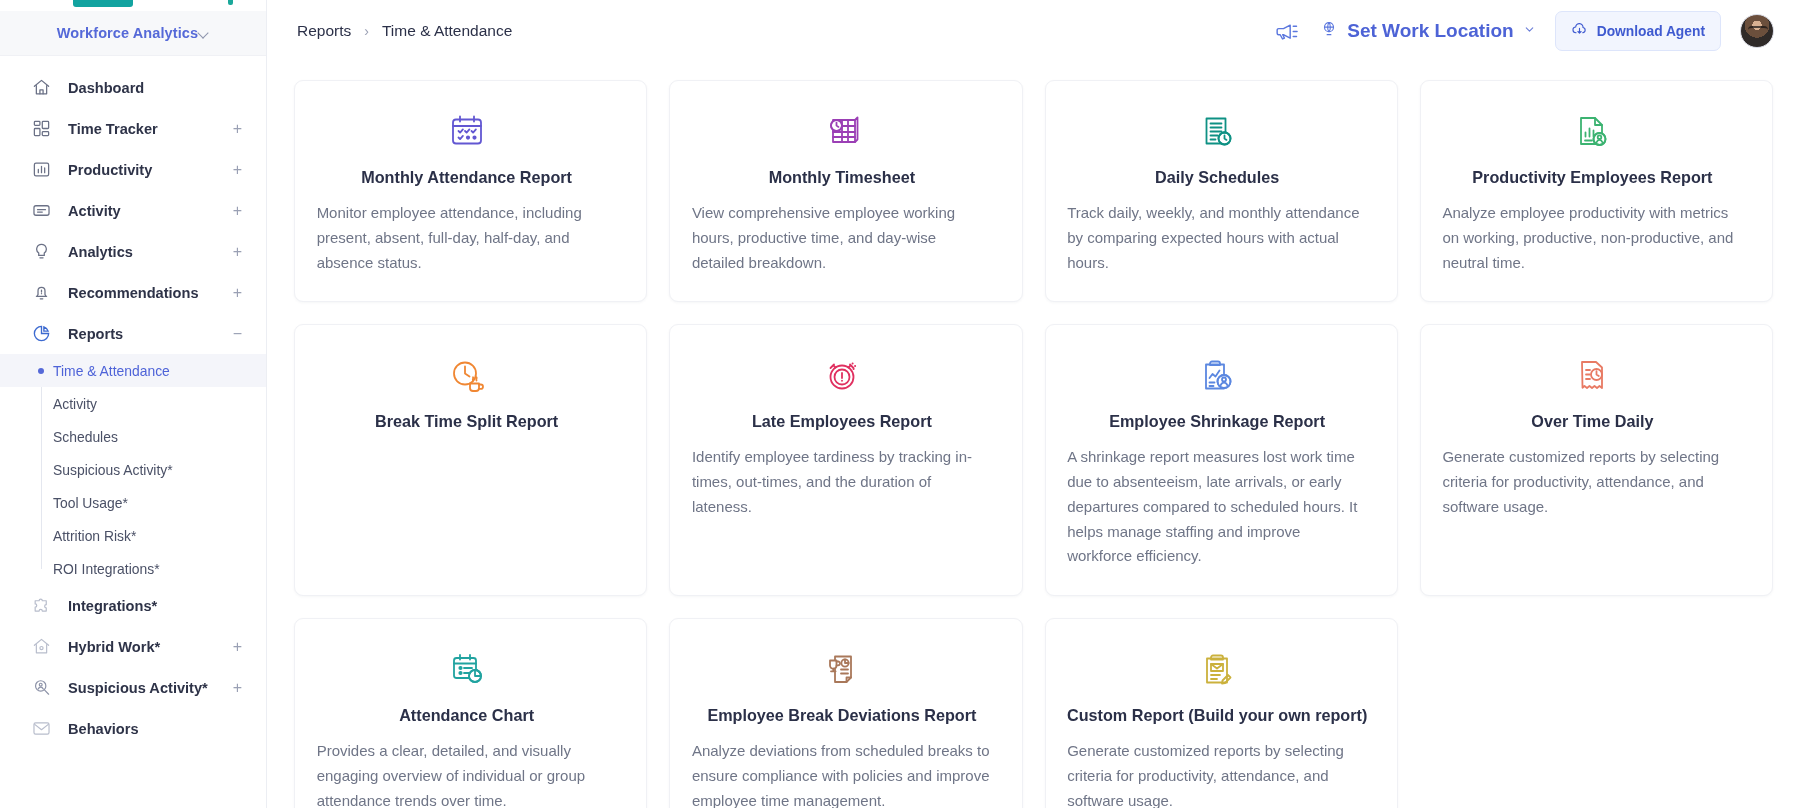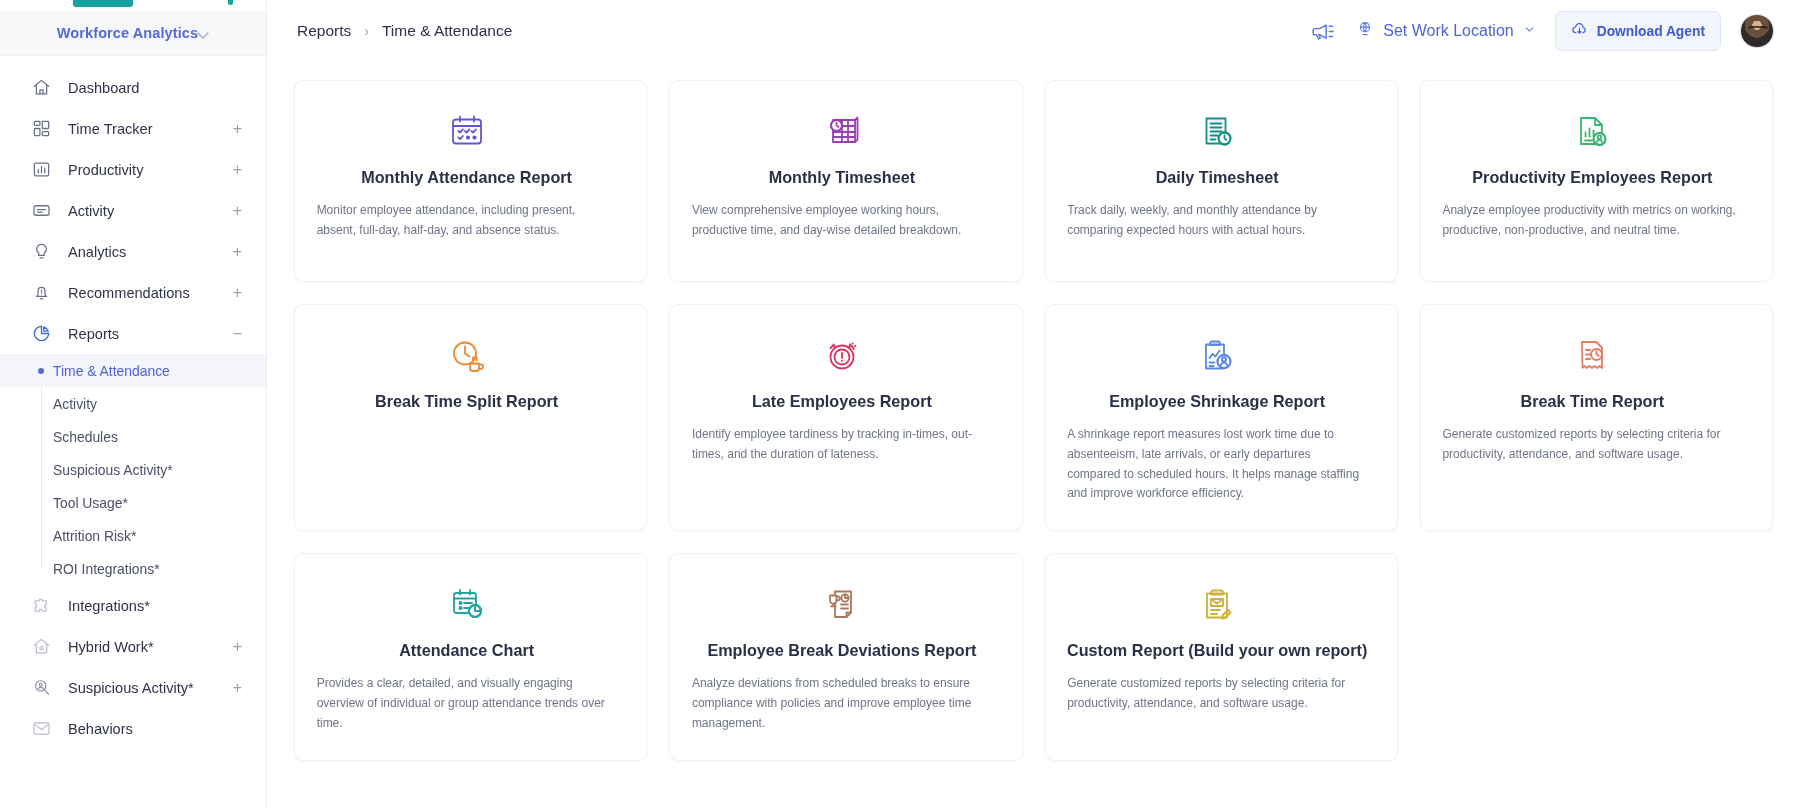"Set Work Location" .worklocation .wl-text { font-size: 16px -> 19px; font-weight: 400 -> 700 }
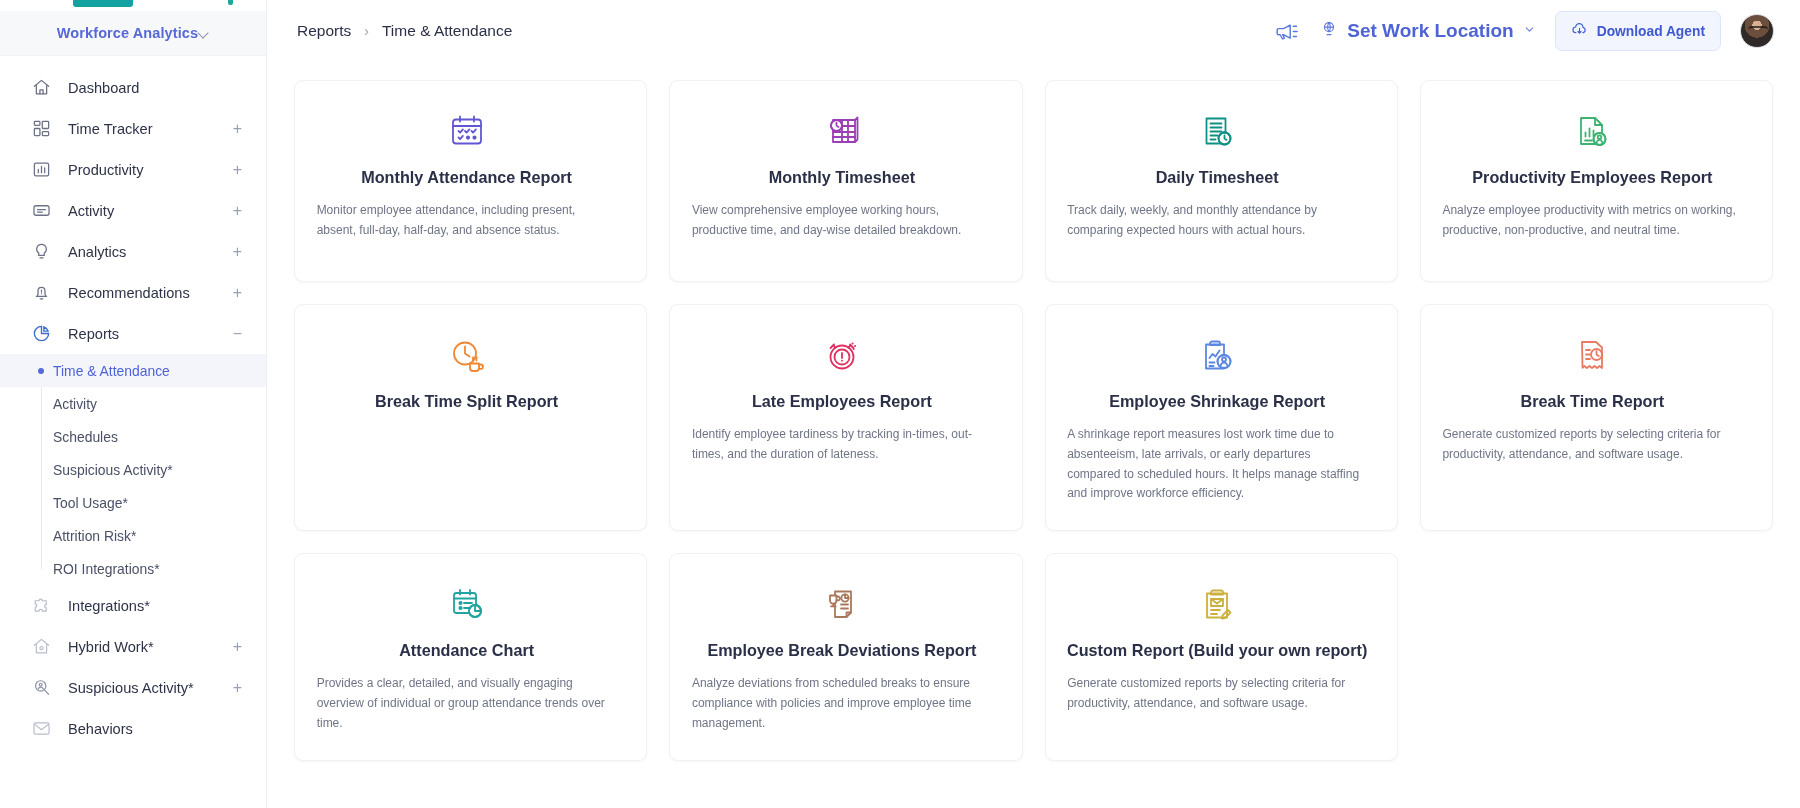"Dashboard" .nav-item .nav-label { font-weight: 400 -> 700 }
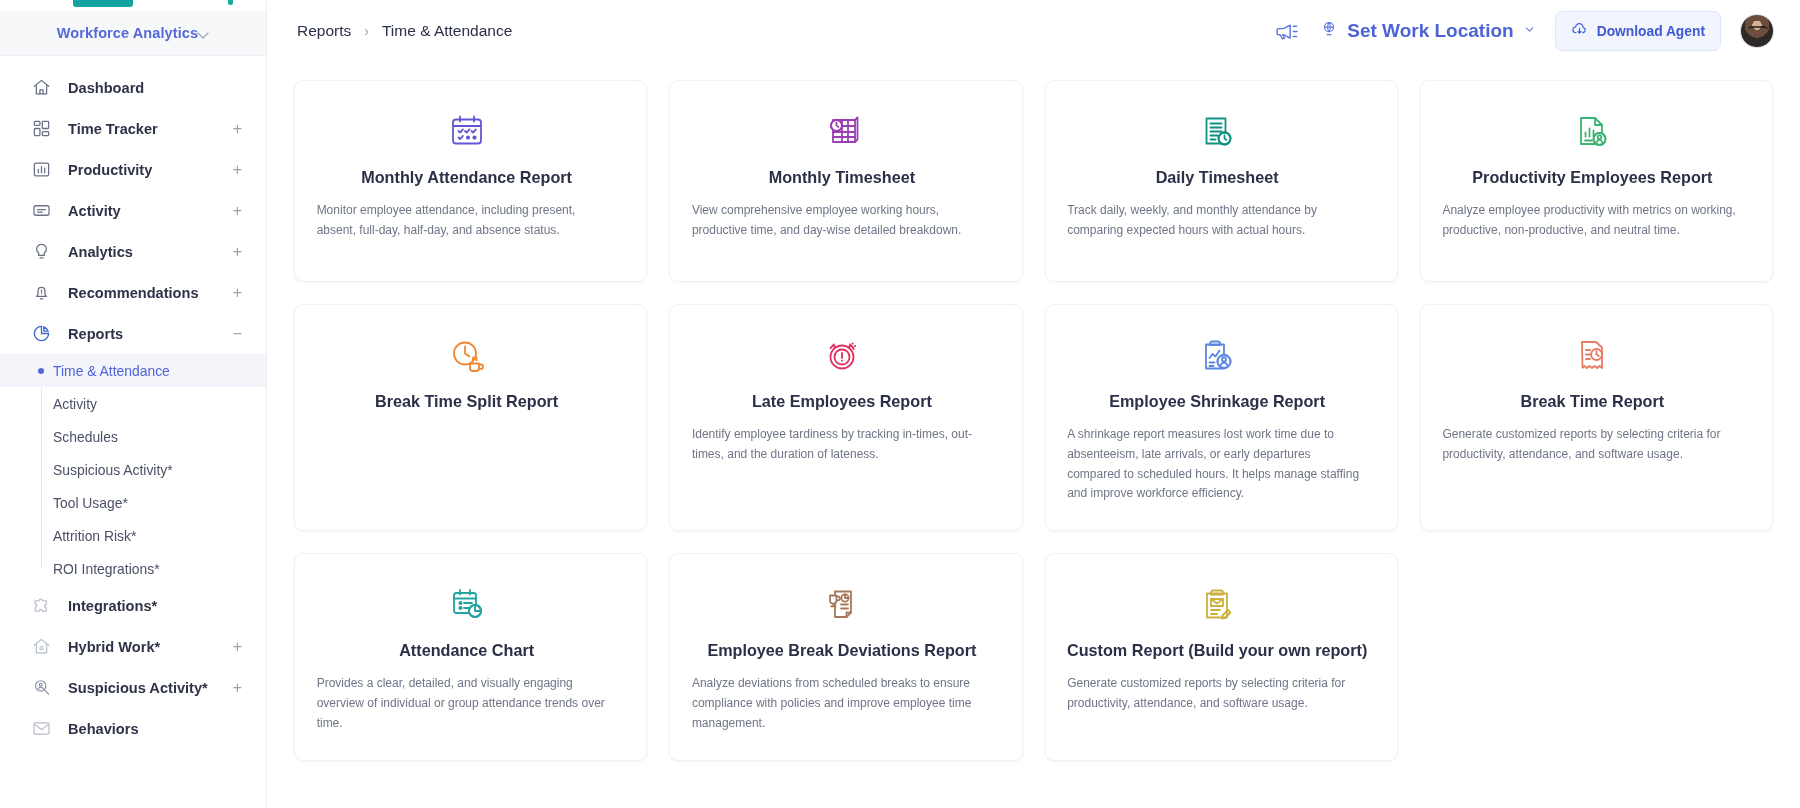"Daily Timesheet" div.card-title { text: Timesheet -> Schedules }
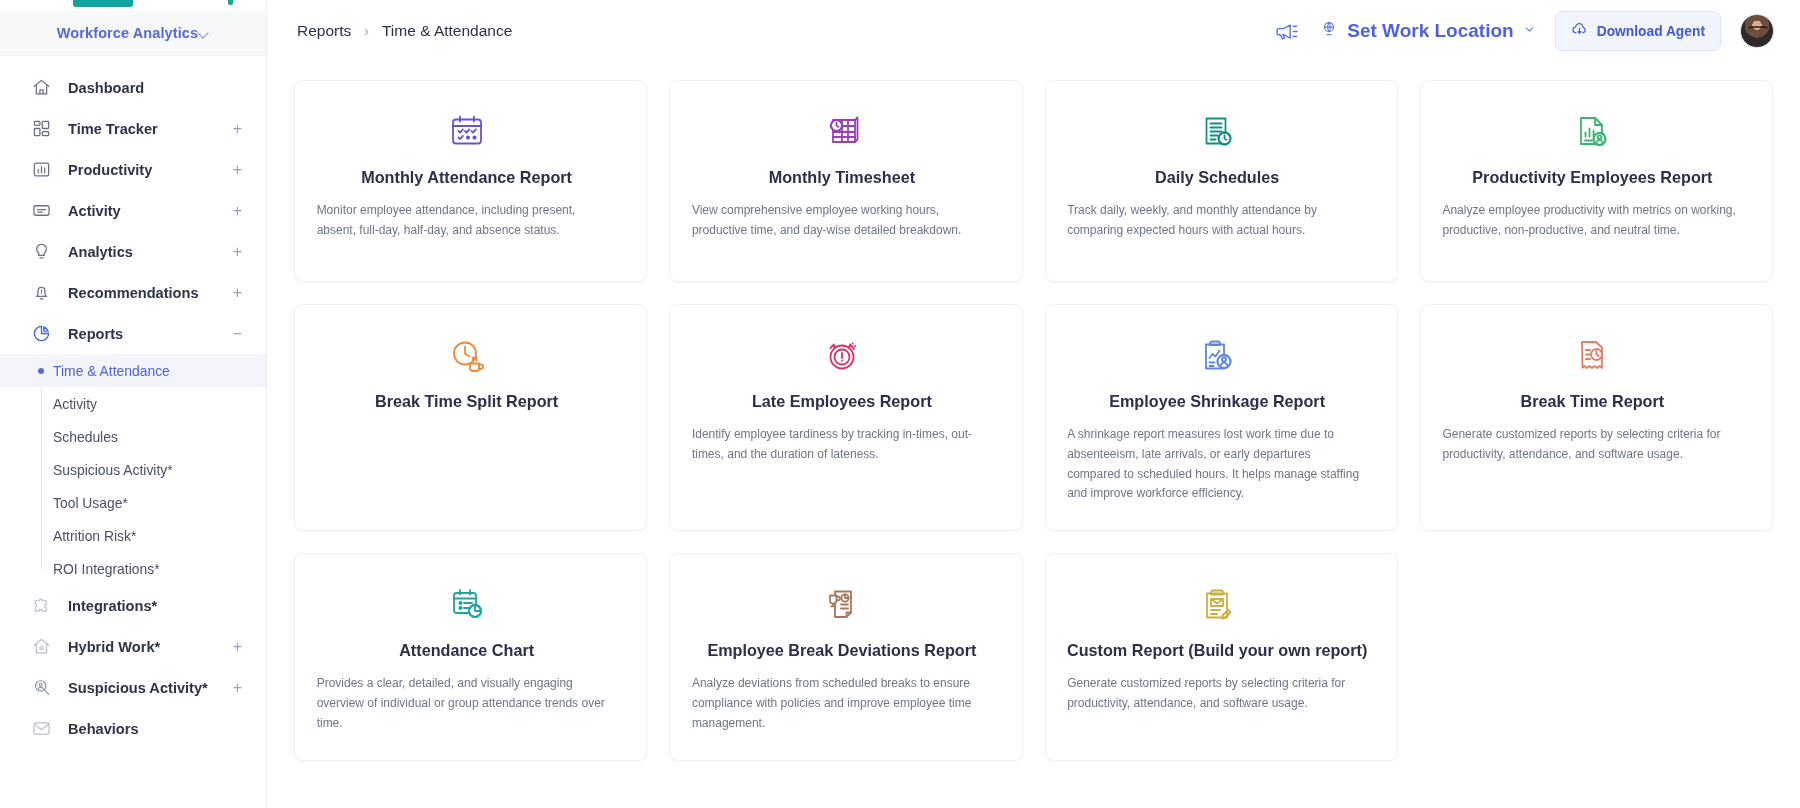"Monitor employee attendance, including" .card-desc { font-size: 12px -> 15px }
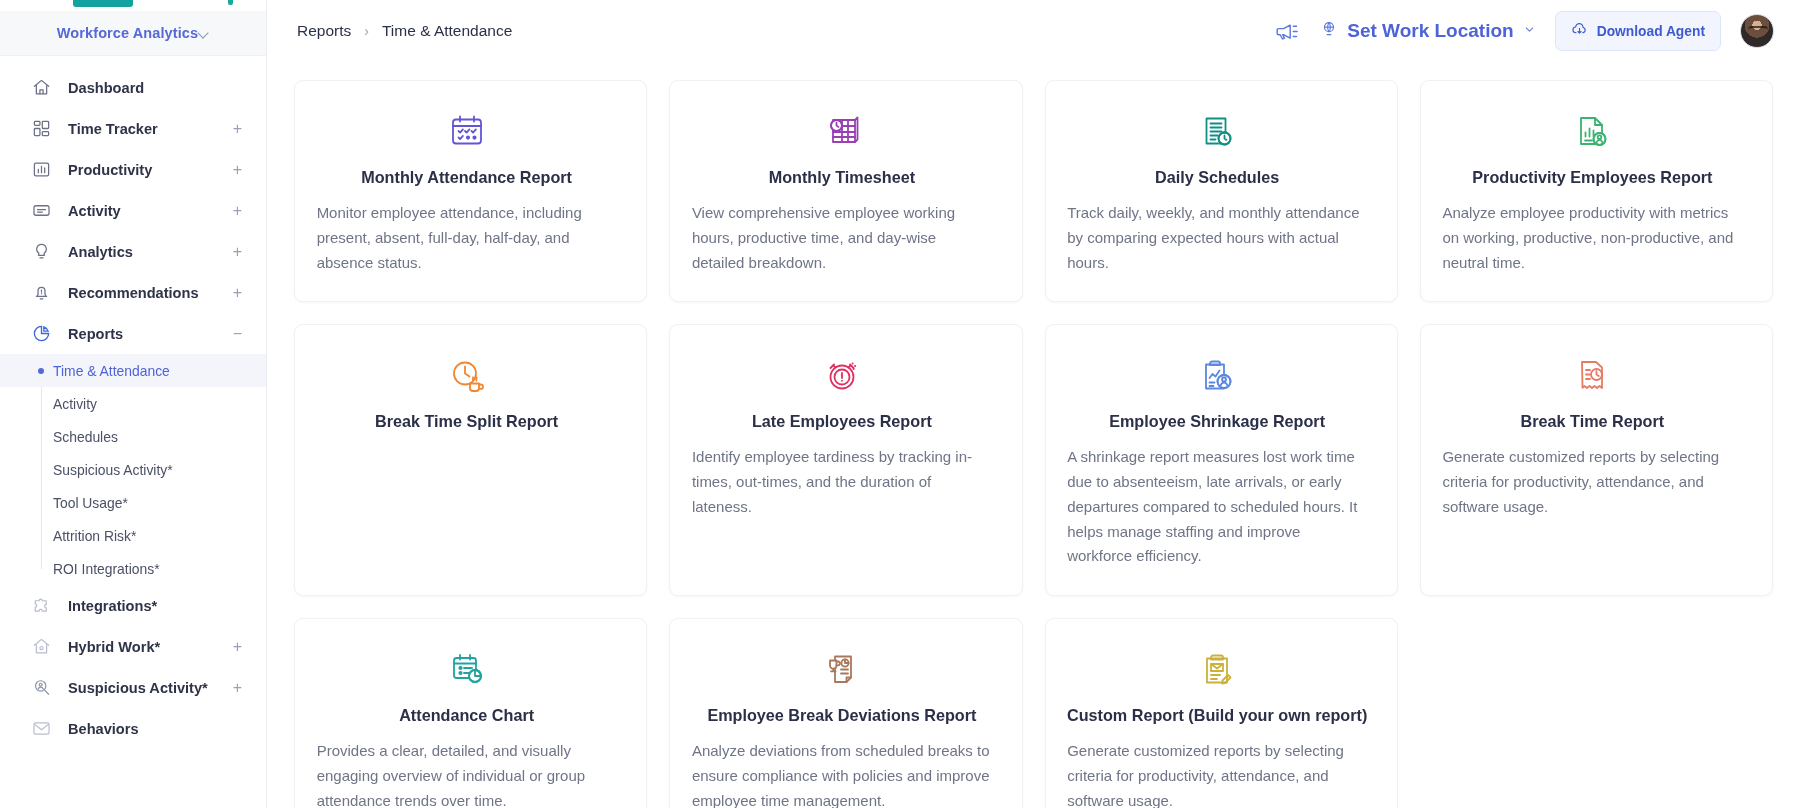"Break Time Report" div.card-title { text: Break Time Report -> Over Time Daily }
